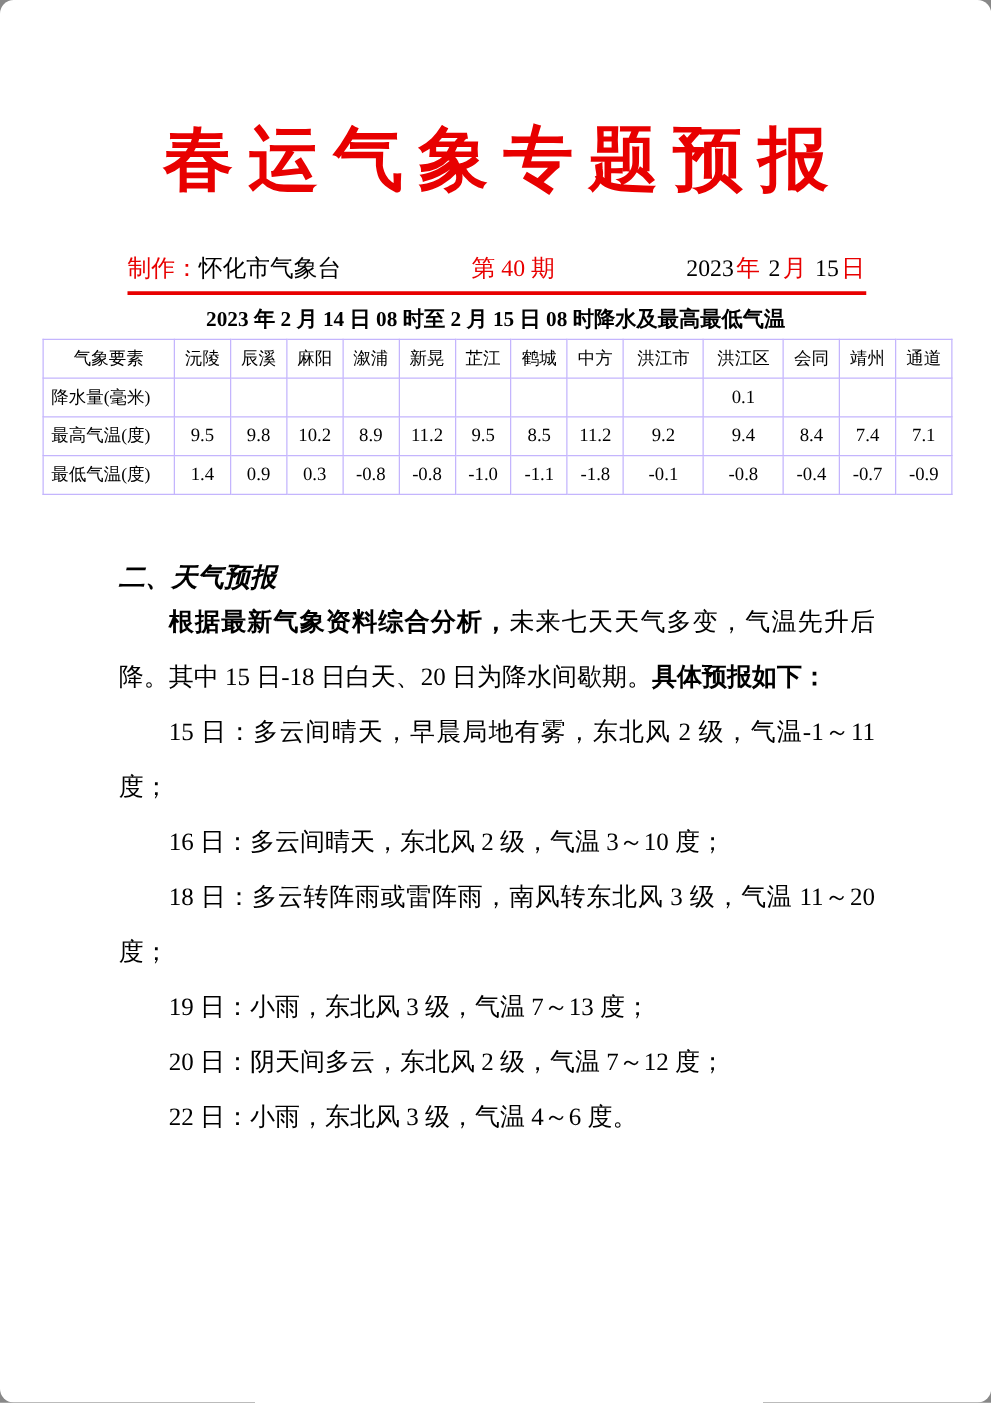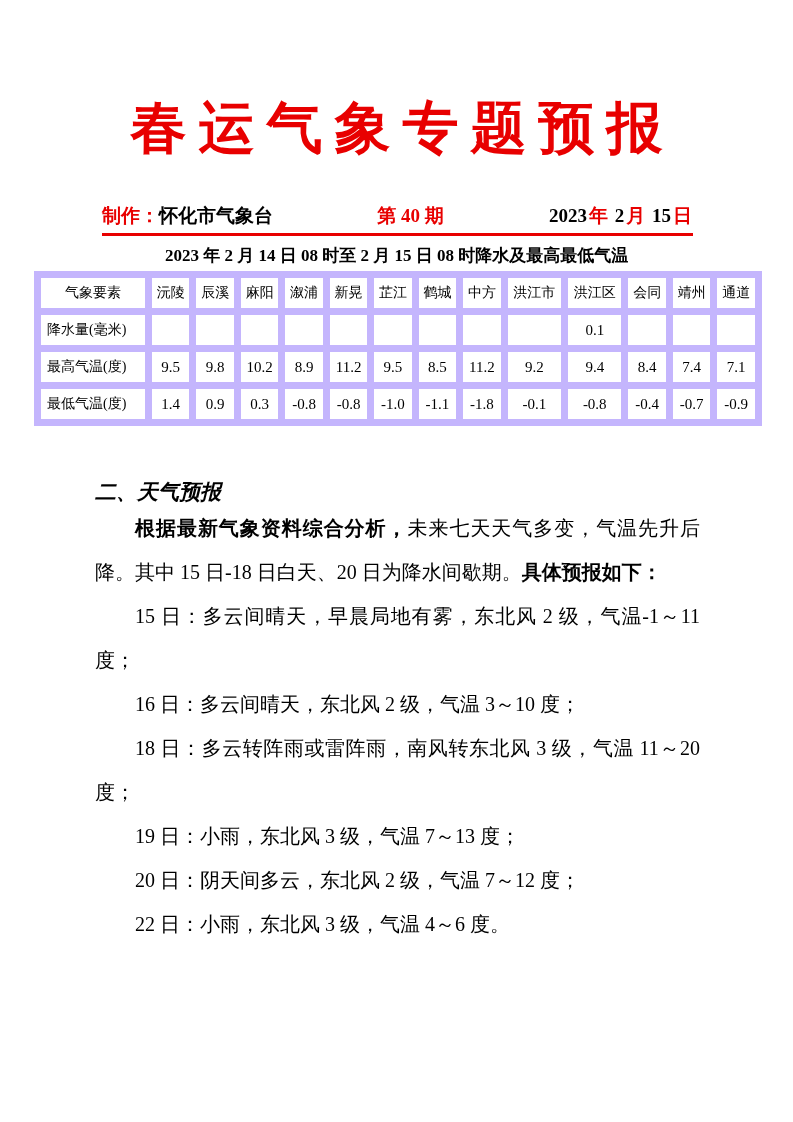"春运气象专题预报" .page { border-radius: none -> 11px }
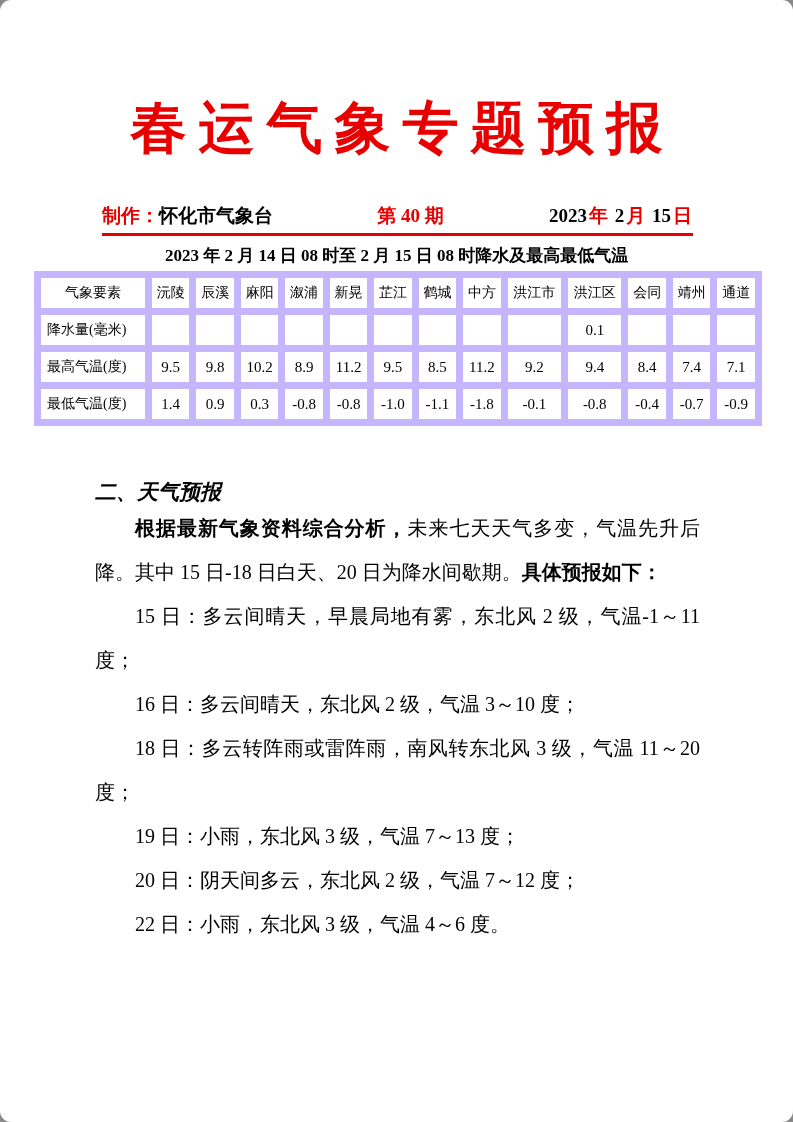"制作：怀化市气象台" .meta-row { font-weight: bold -> normal }
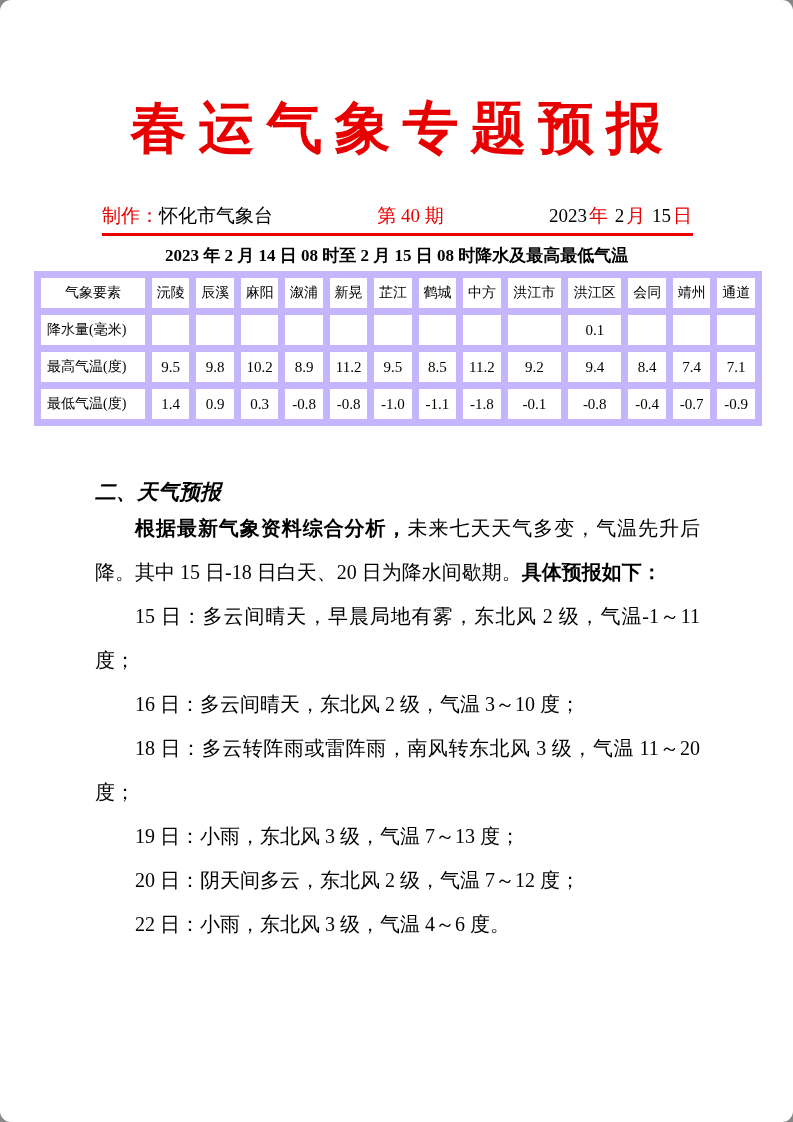"气象要素" table.weather th, table.weather td { border: 7px solid #c4b5fd -> 1px solid #c4b5fd }
